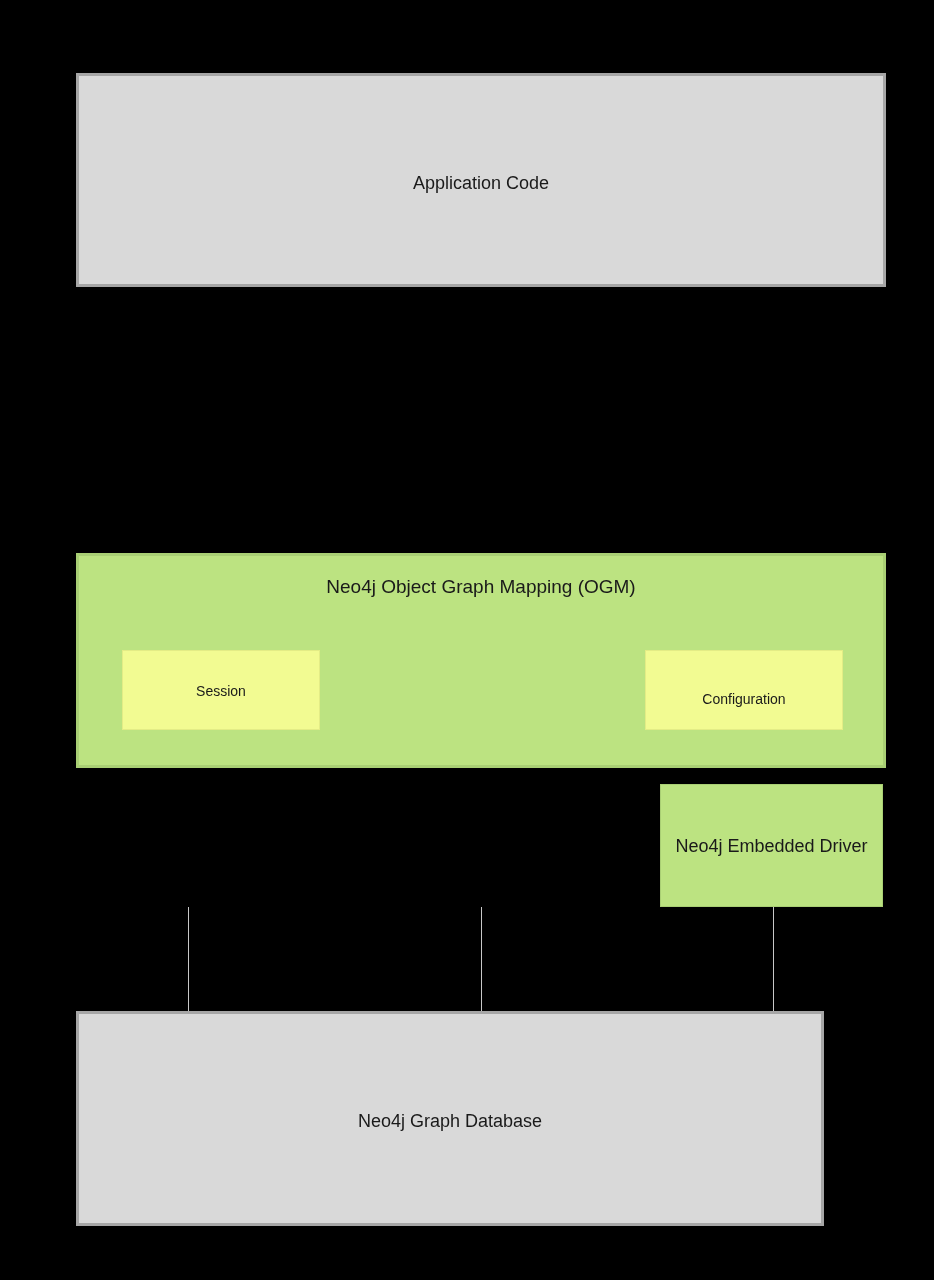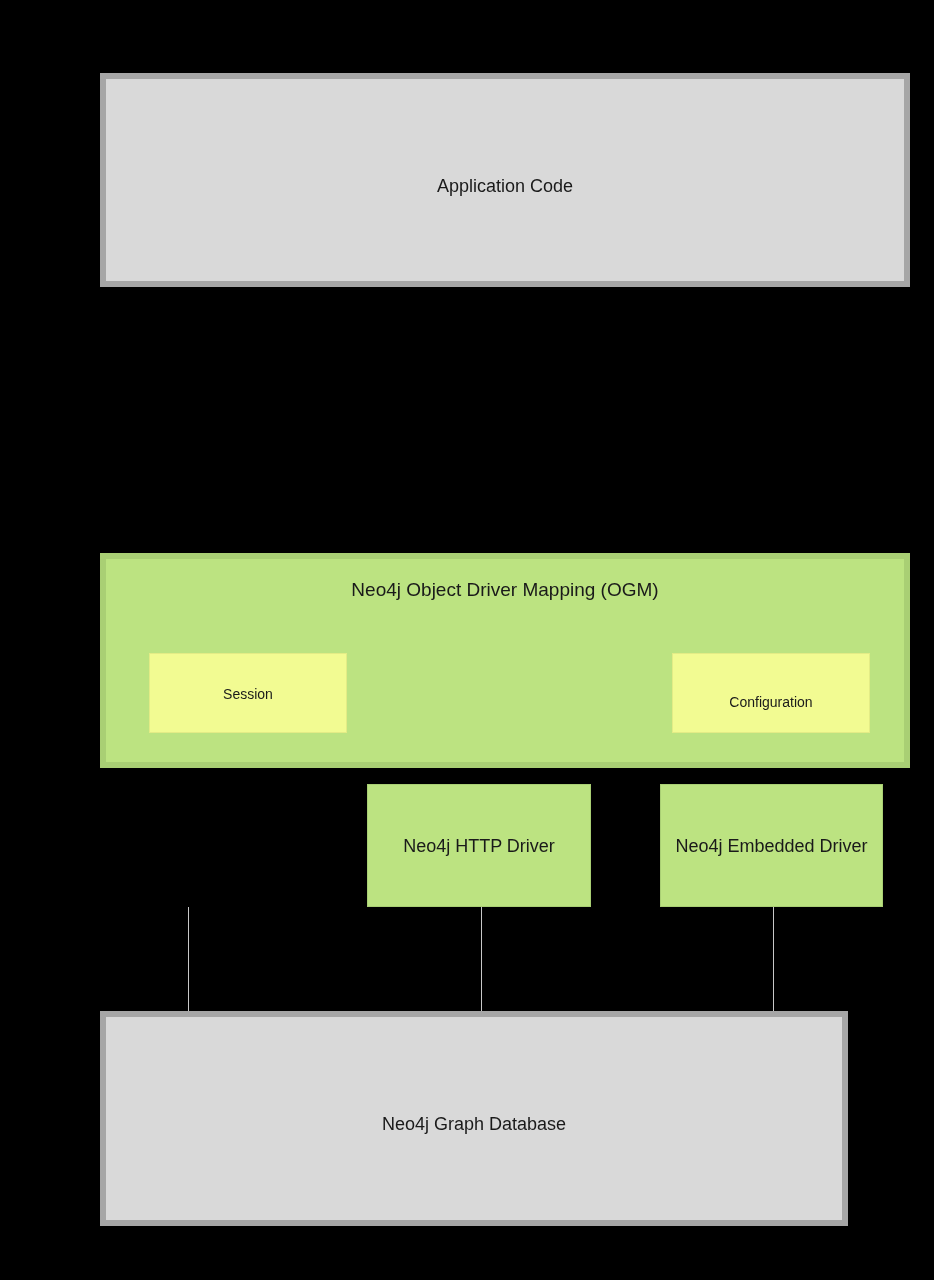"Application Code" .layer-box { border: 6px solid #f97316 -> 3px solid #f97316; margin-left: 24px -> none }
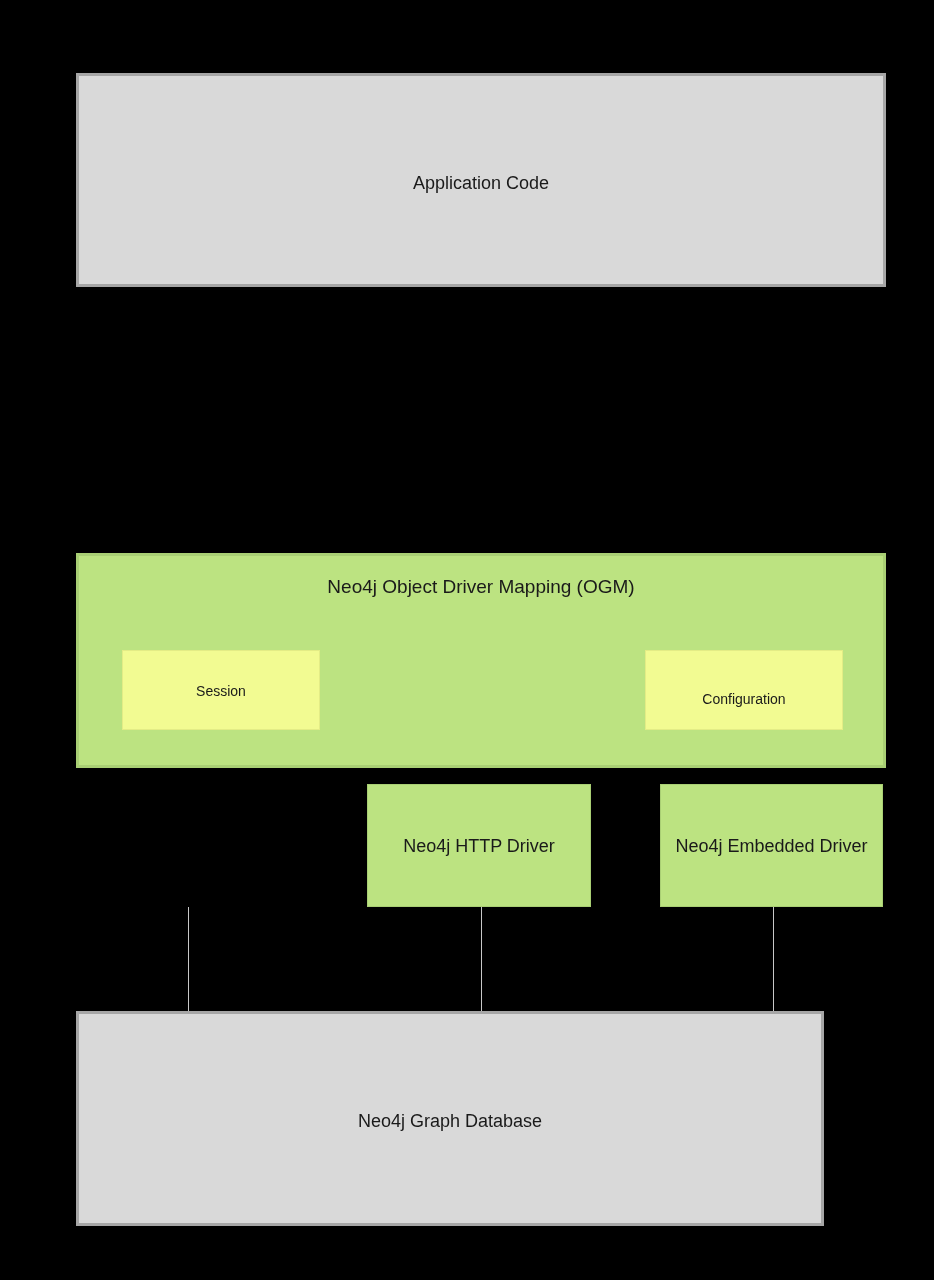"Neo4j Object Driver Mapping (OGM)" div.centered-label { text: Driver -> Graph }
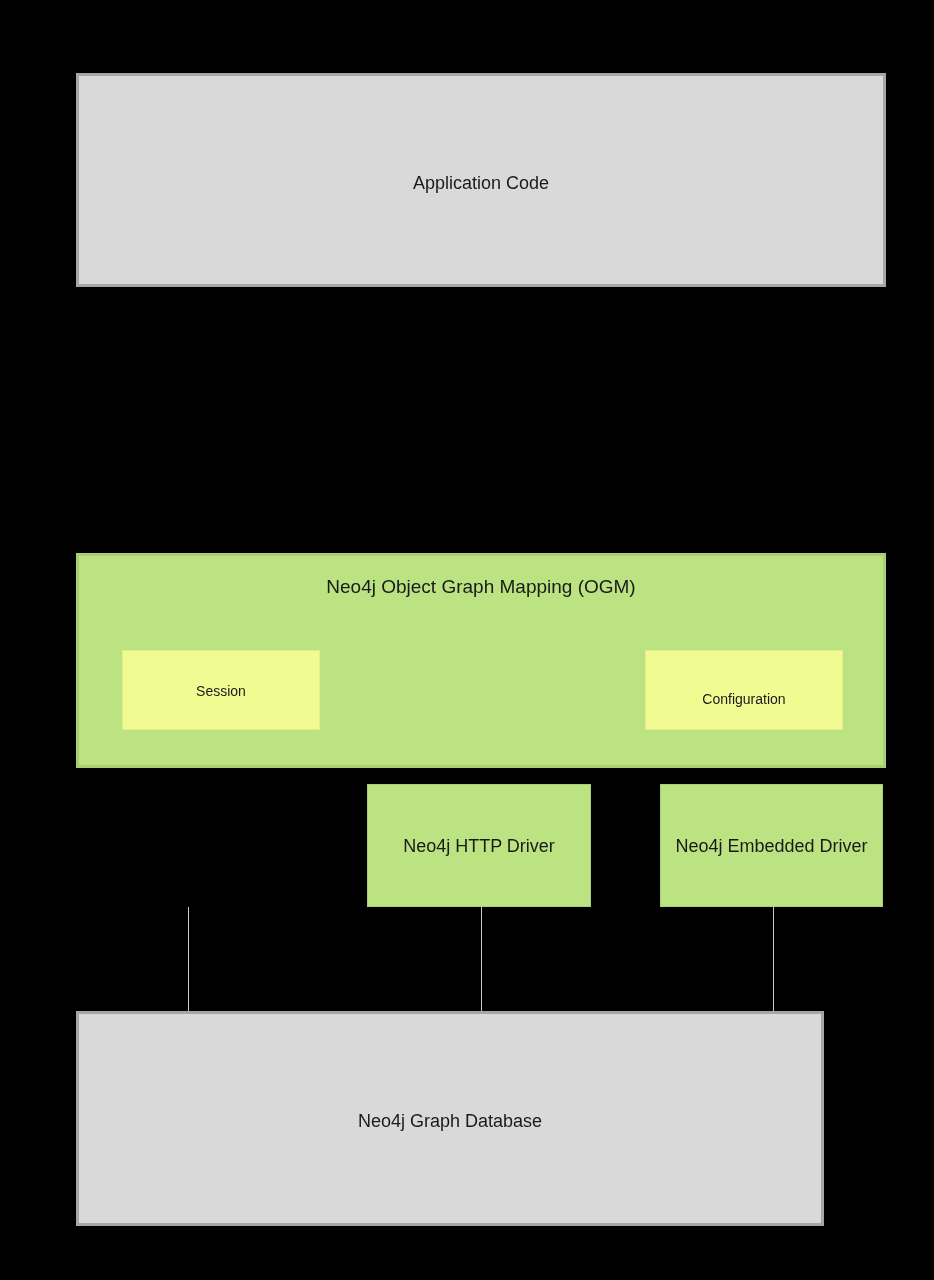"Neo4j HTTP Driver" div.driver-box { html: <div> <div>Neo4j HTTP Driver</div> </div> -> none }
